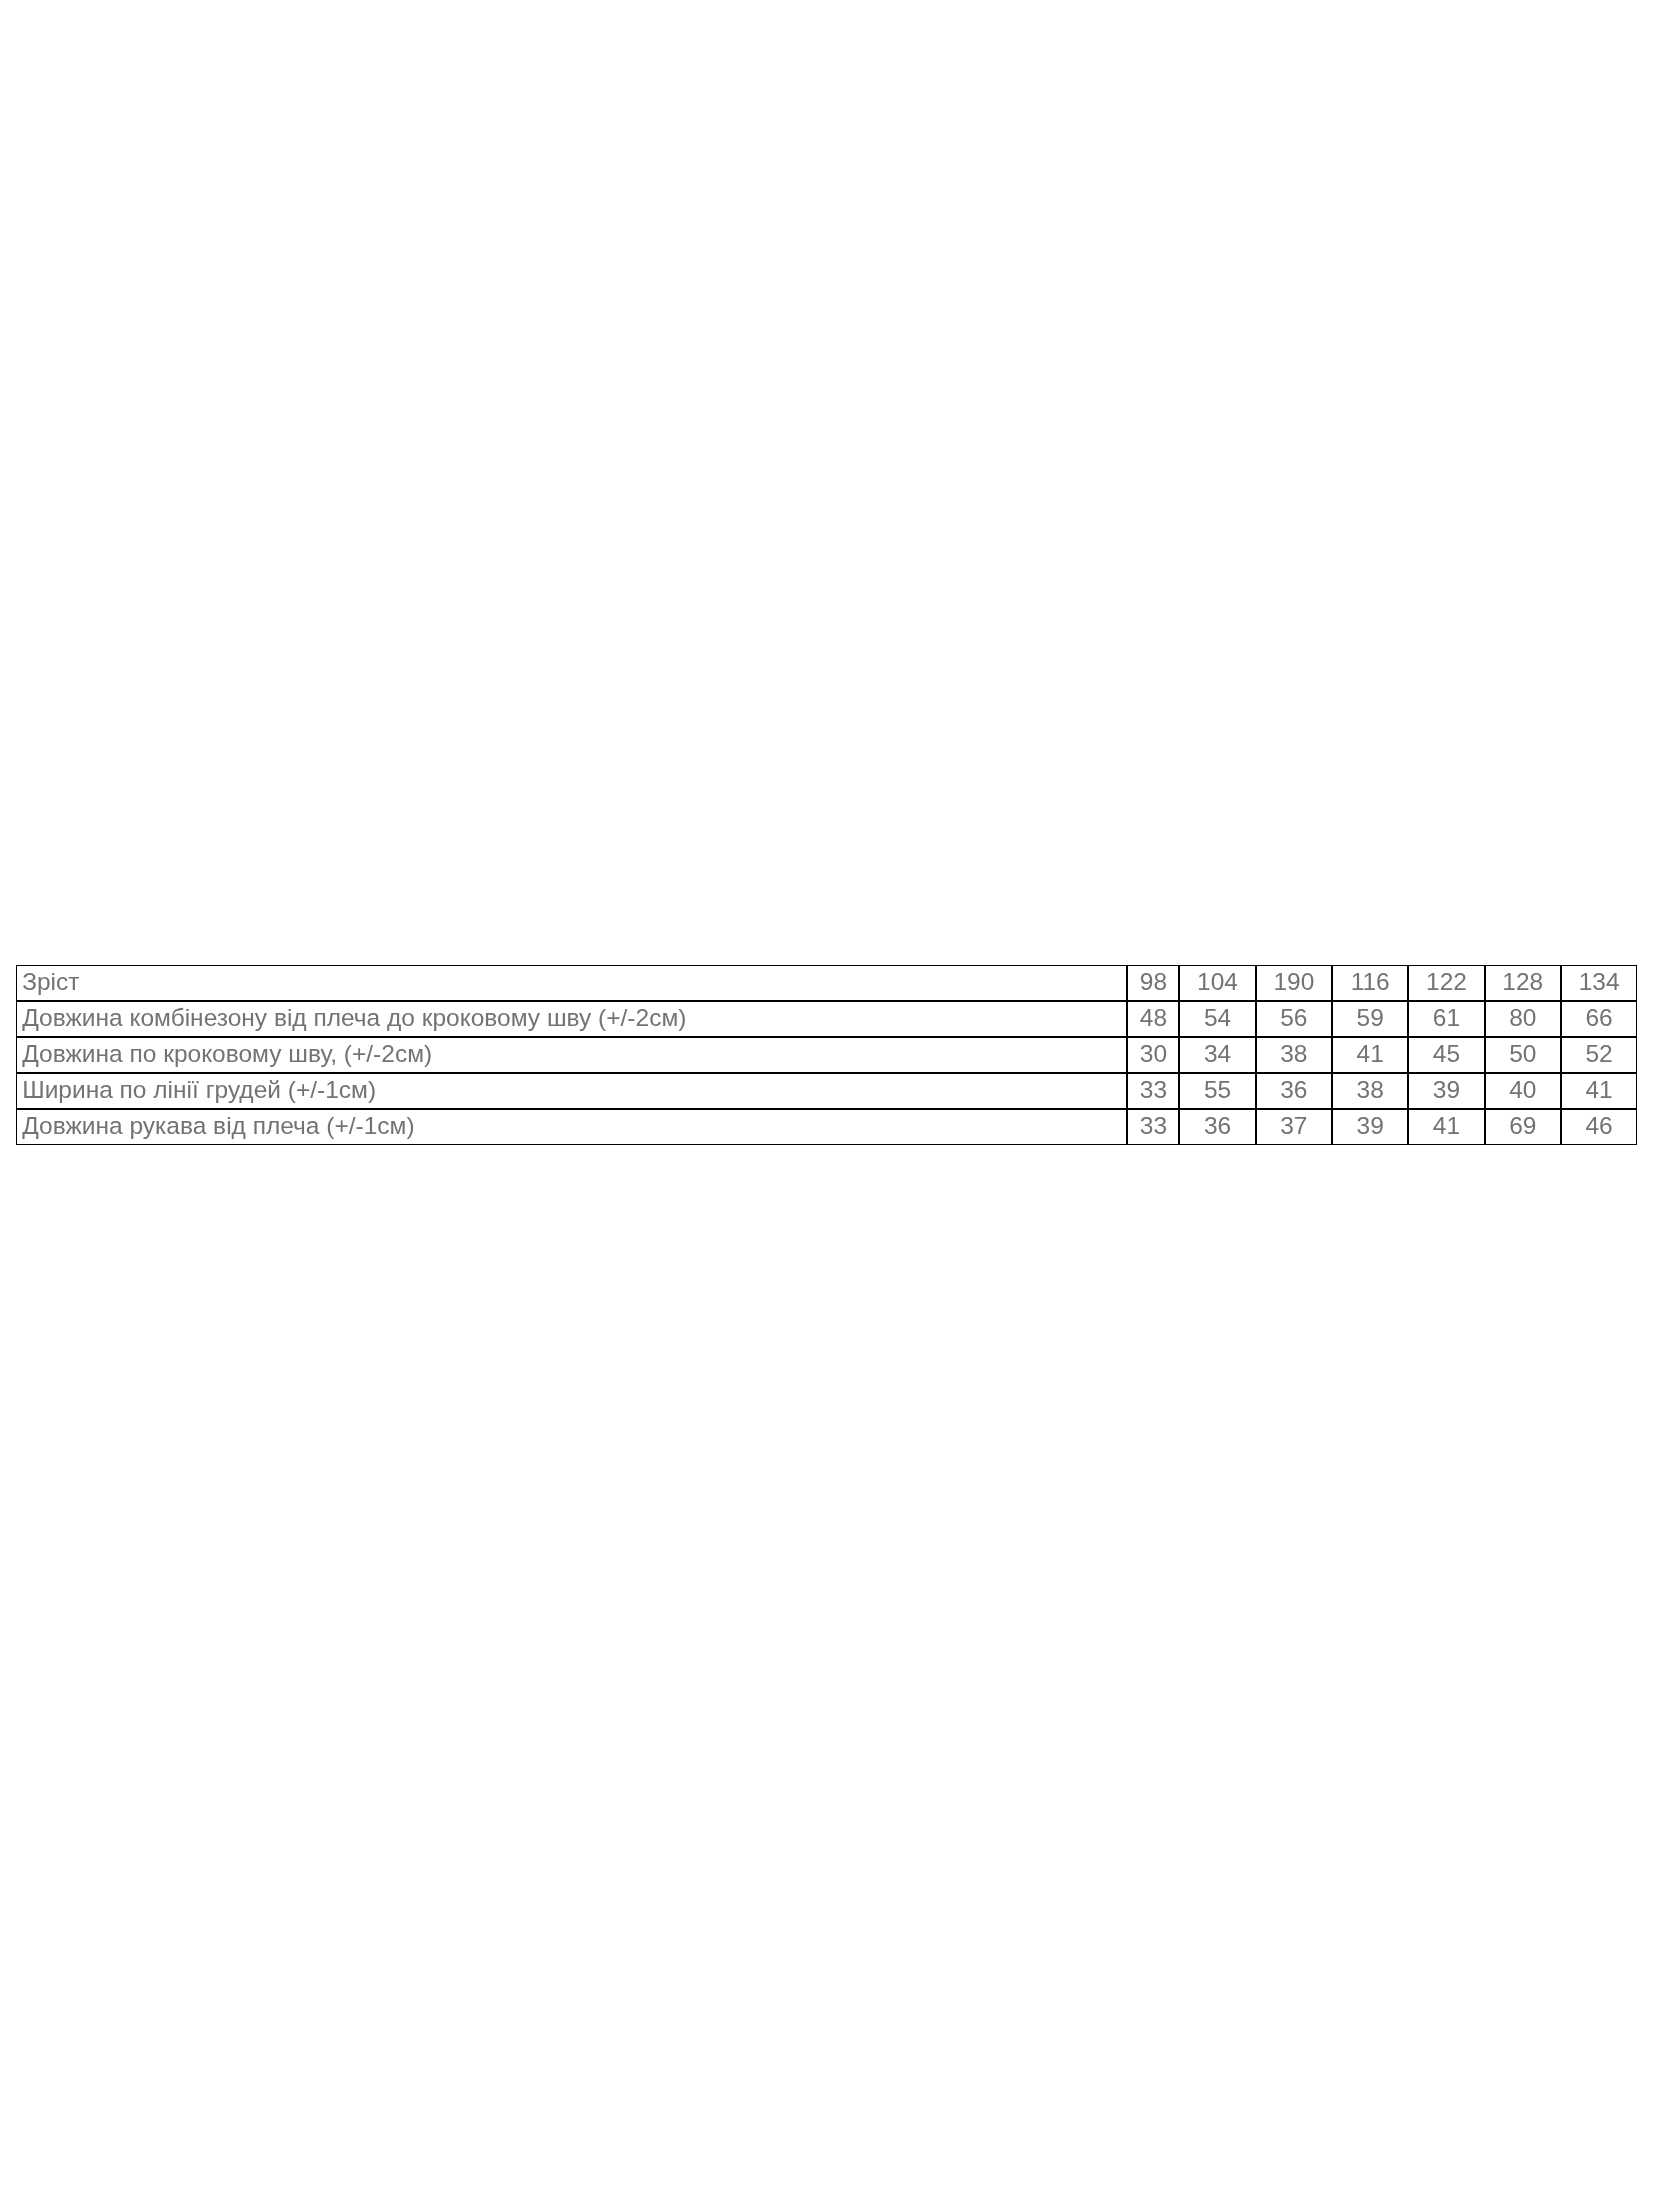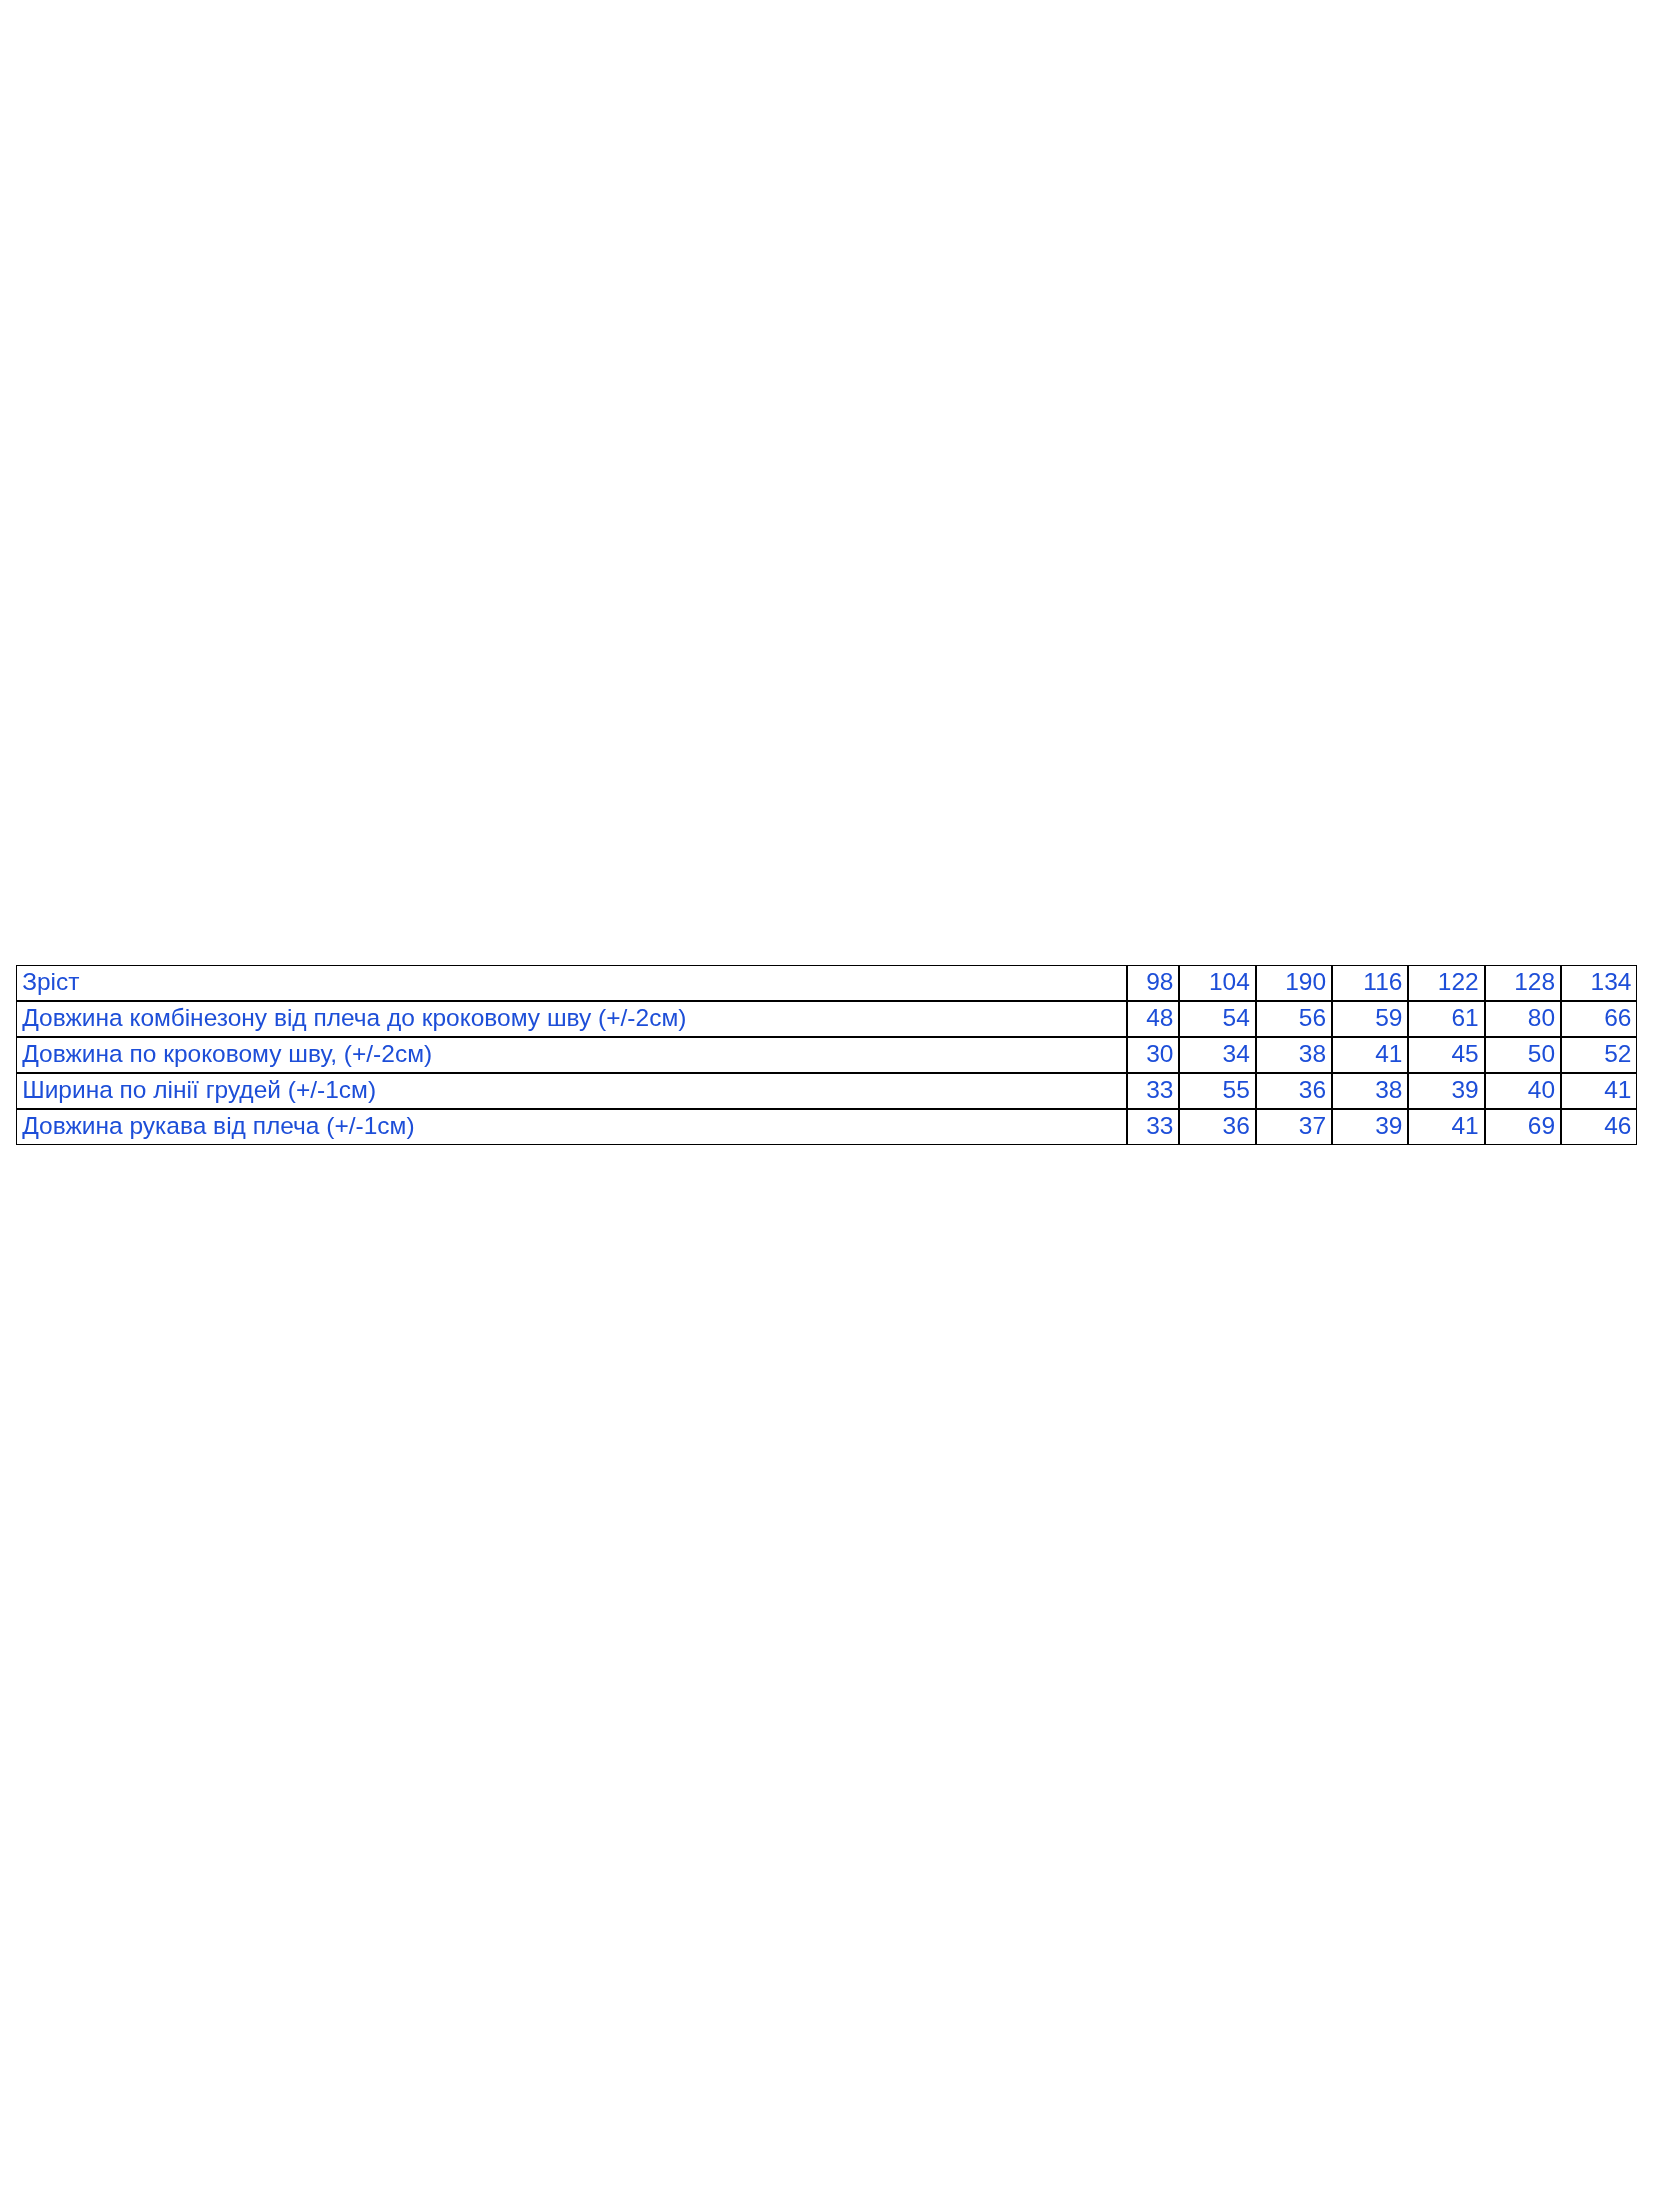"Зріст" table.size-table td { color: #1d4ed8 -> #737373 }
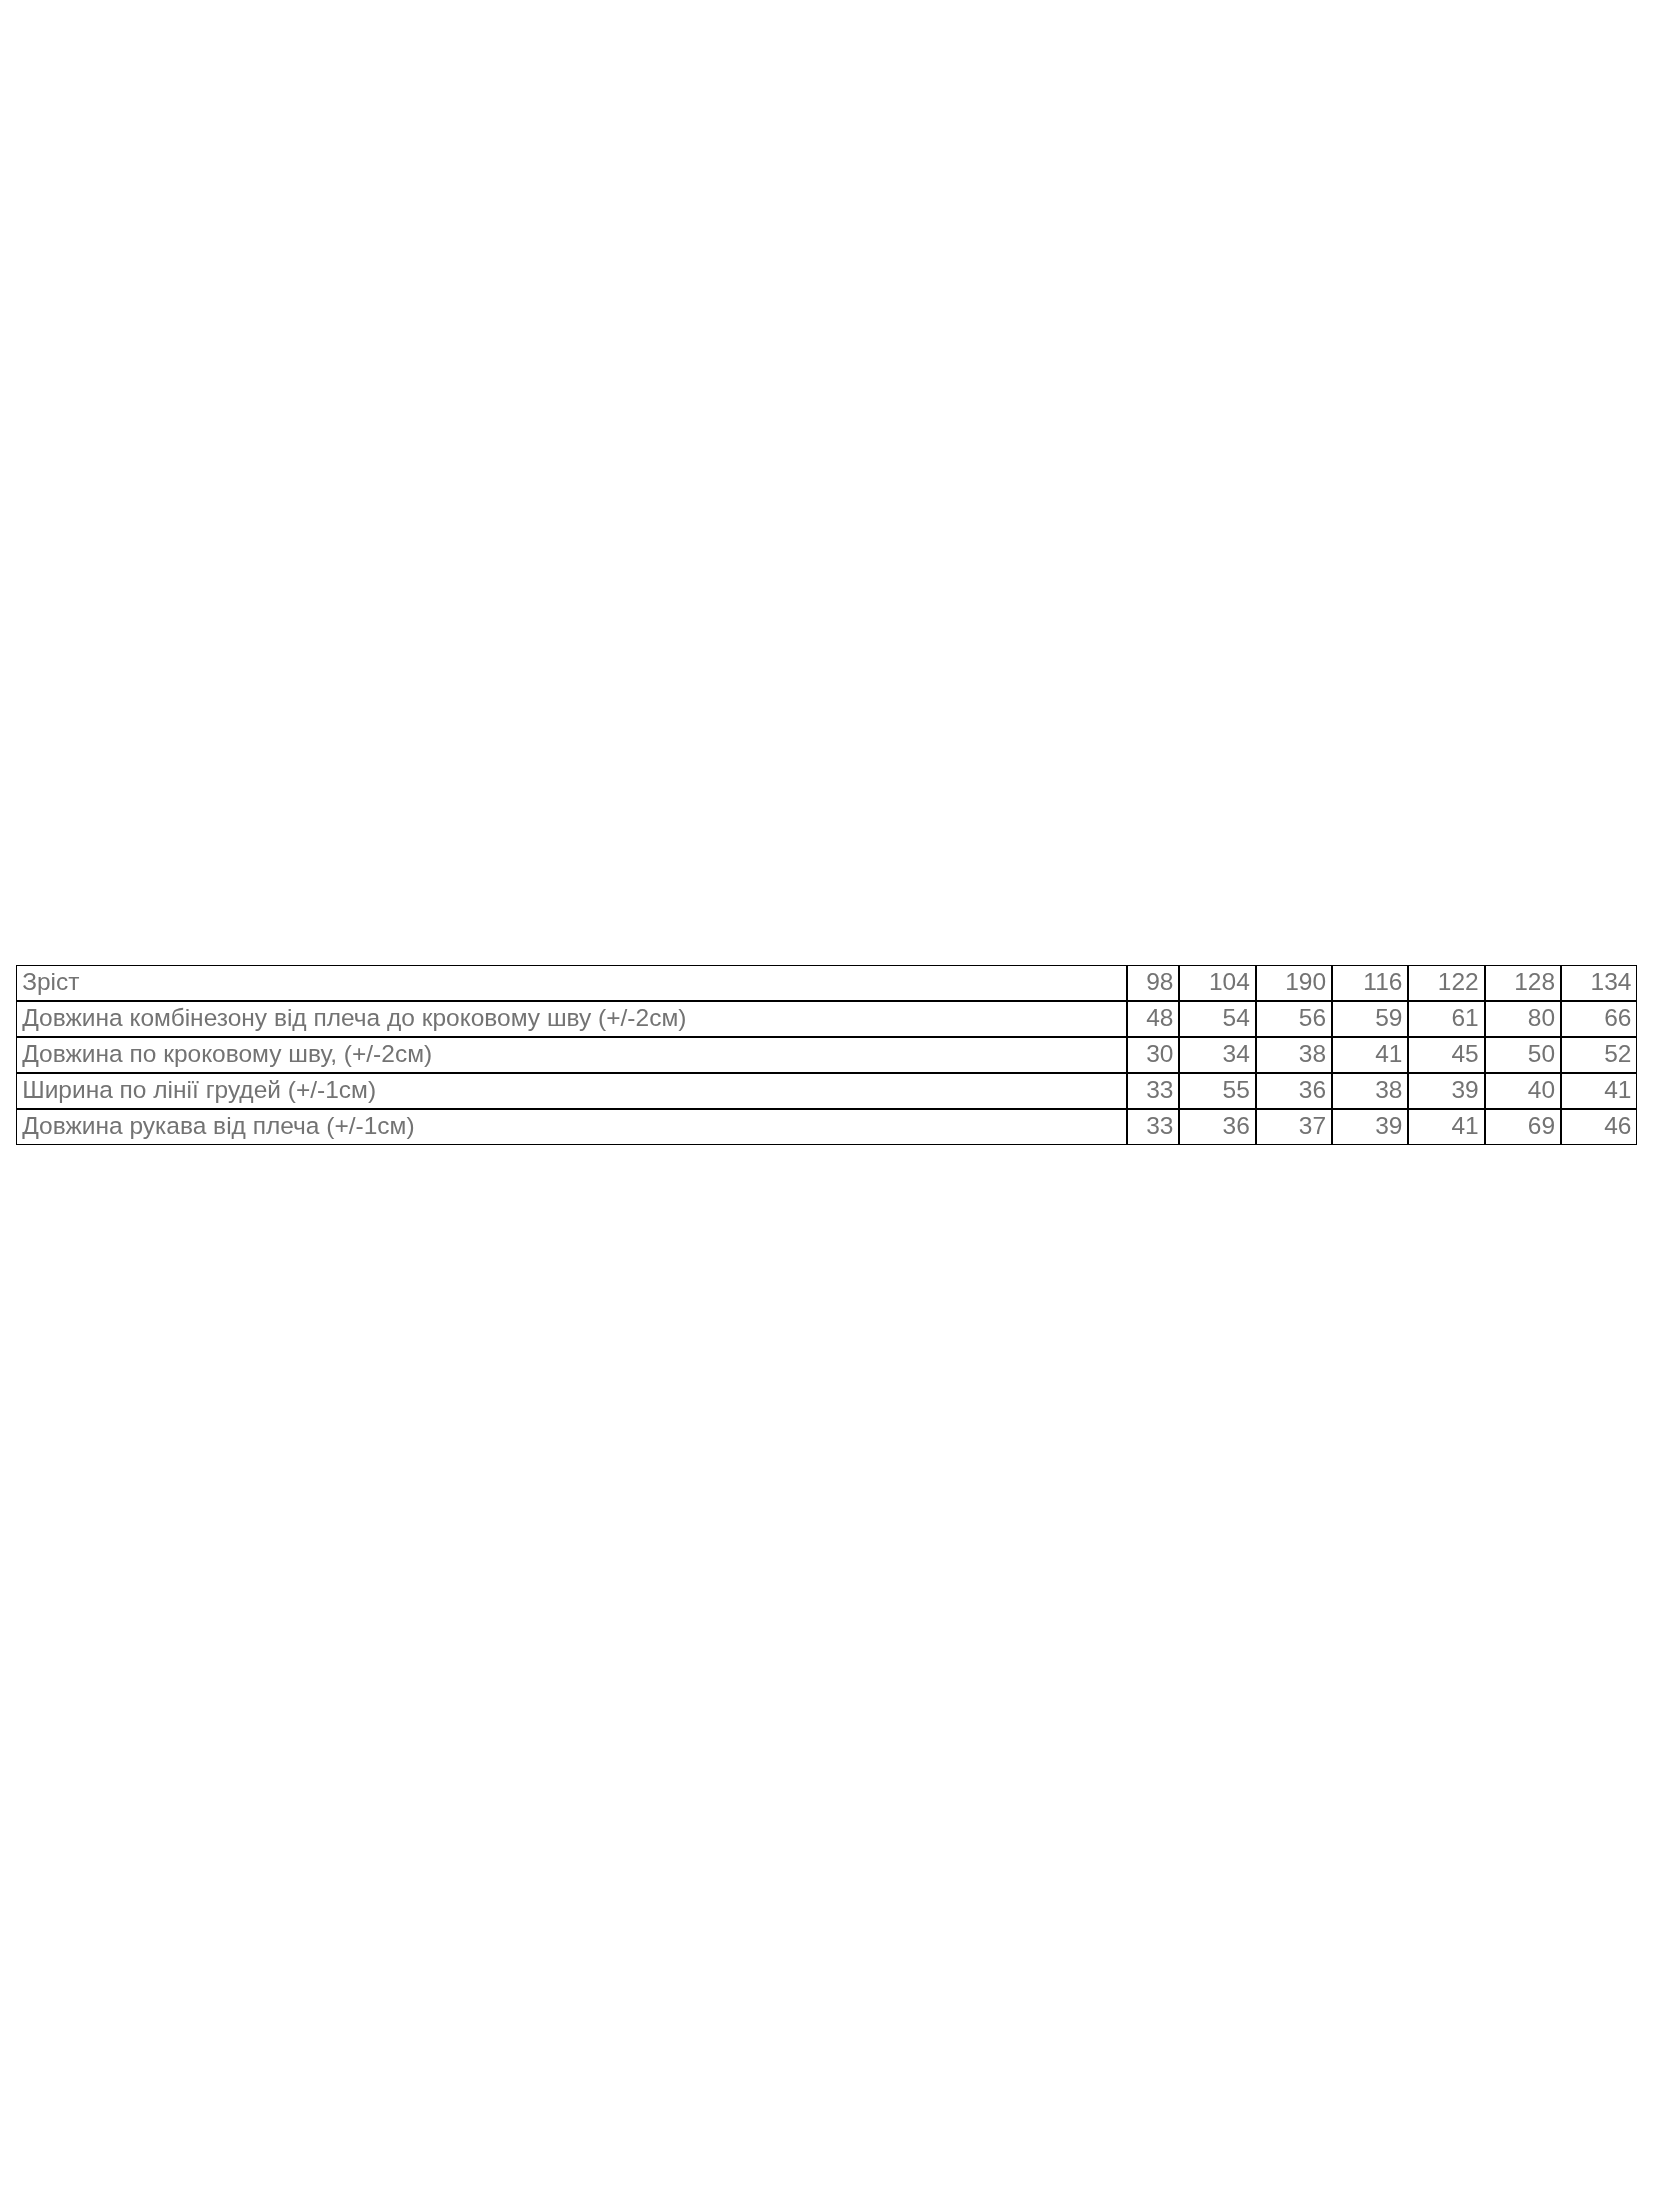"98" td.val-cell { text-align: right -> center }
